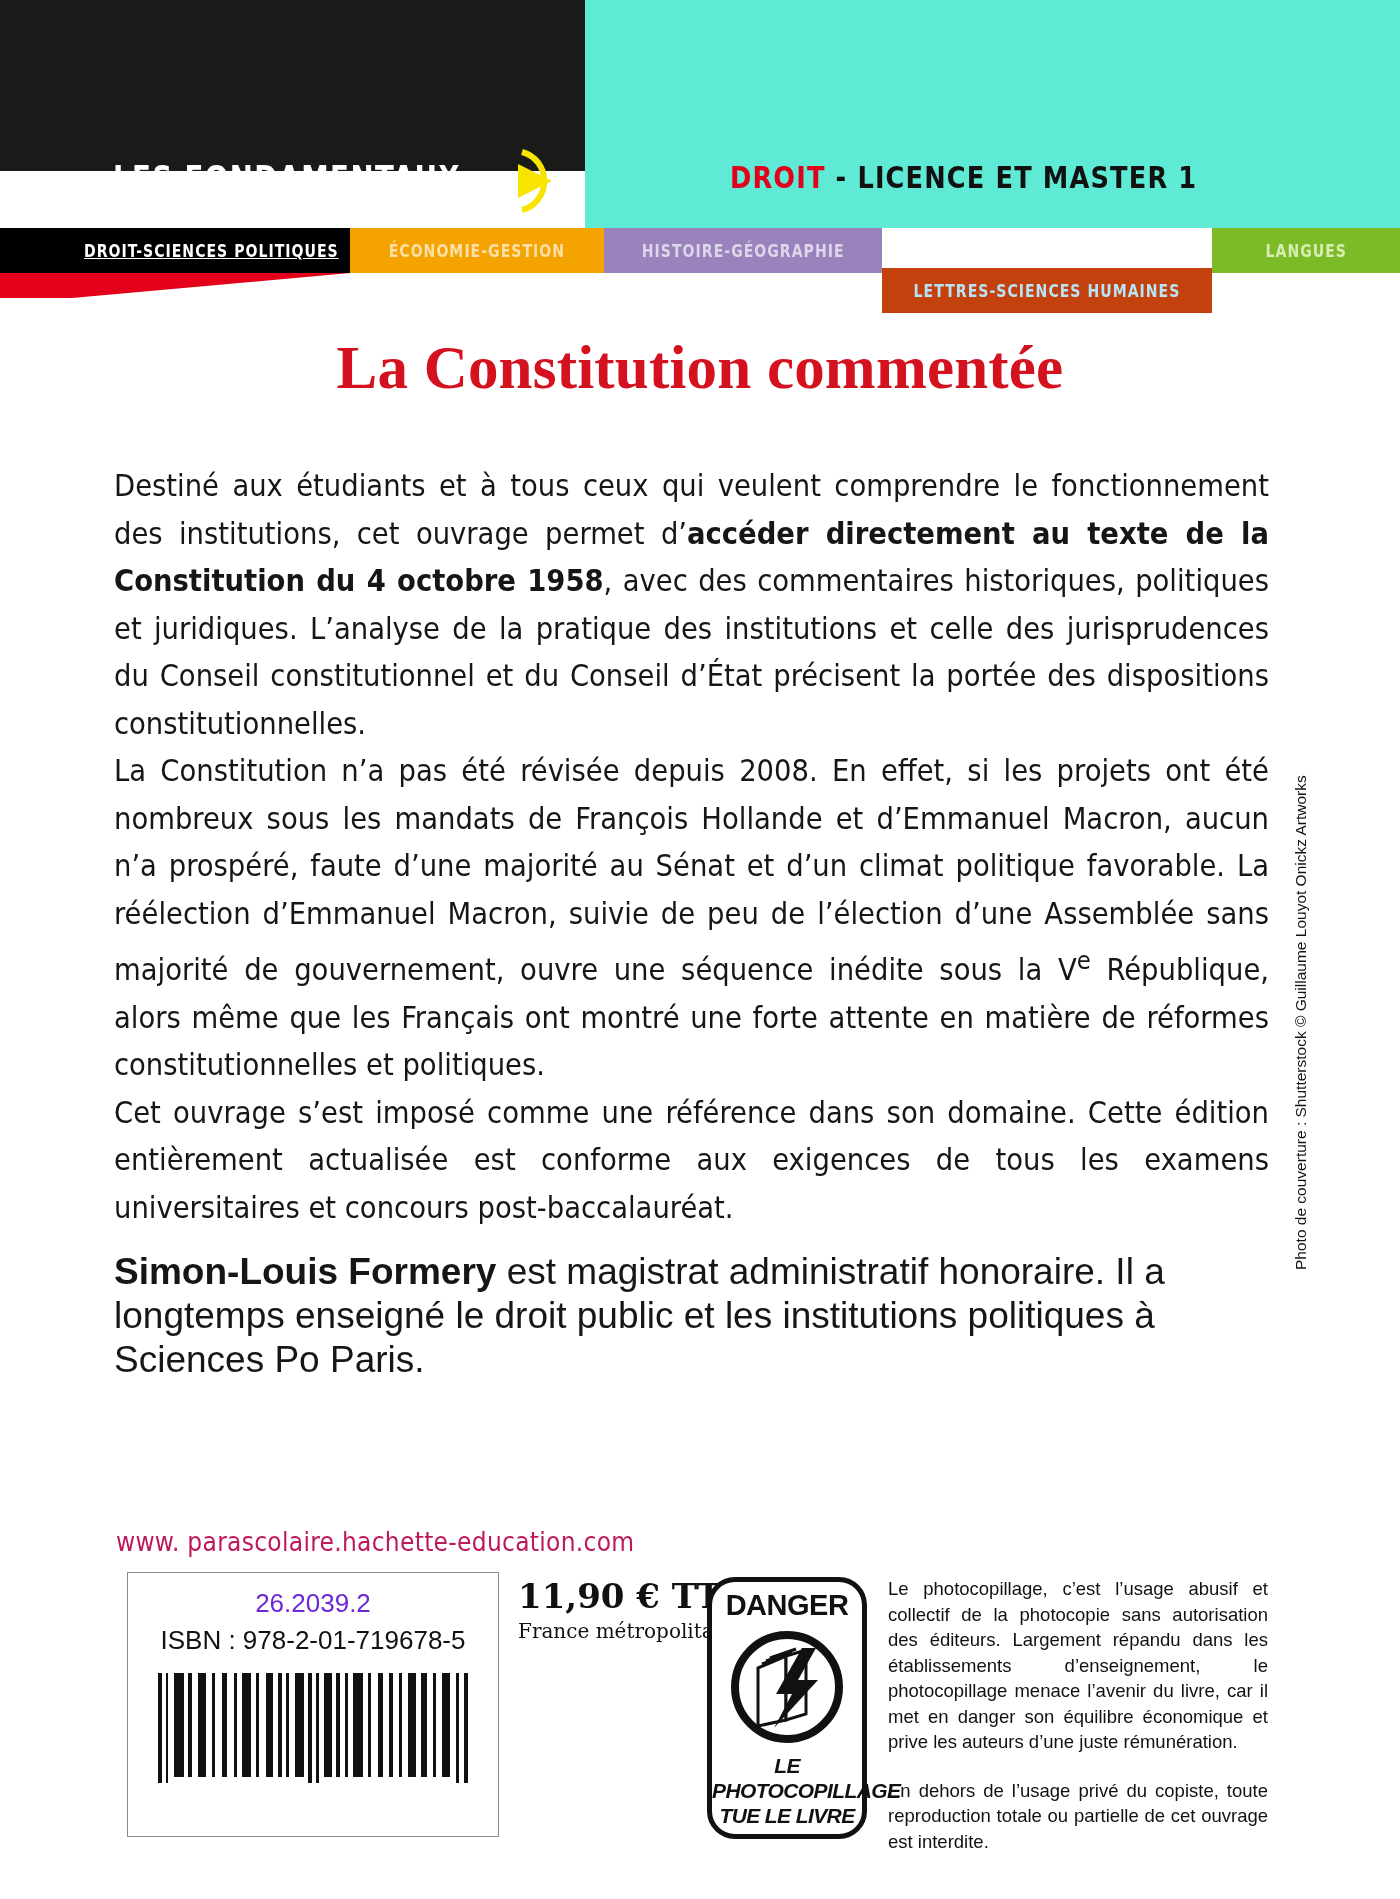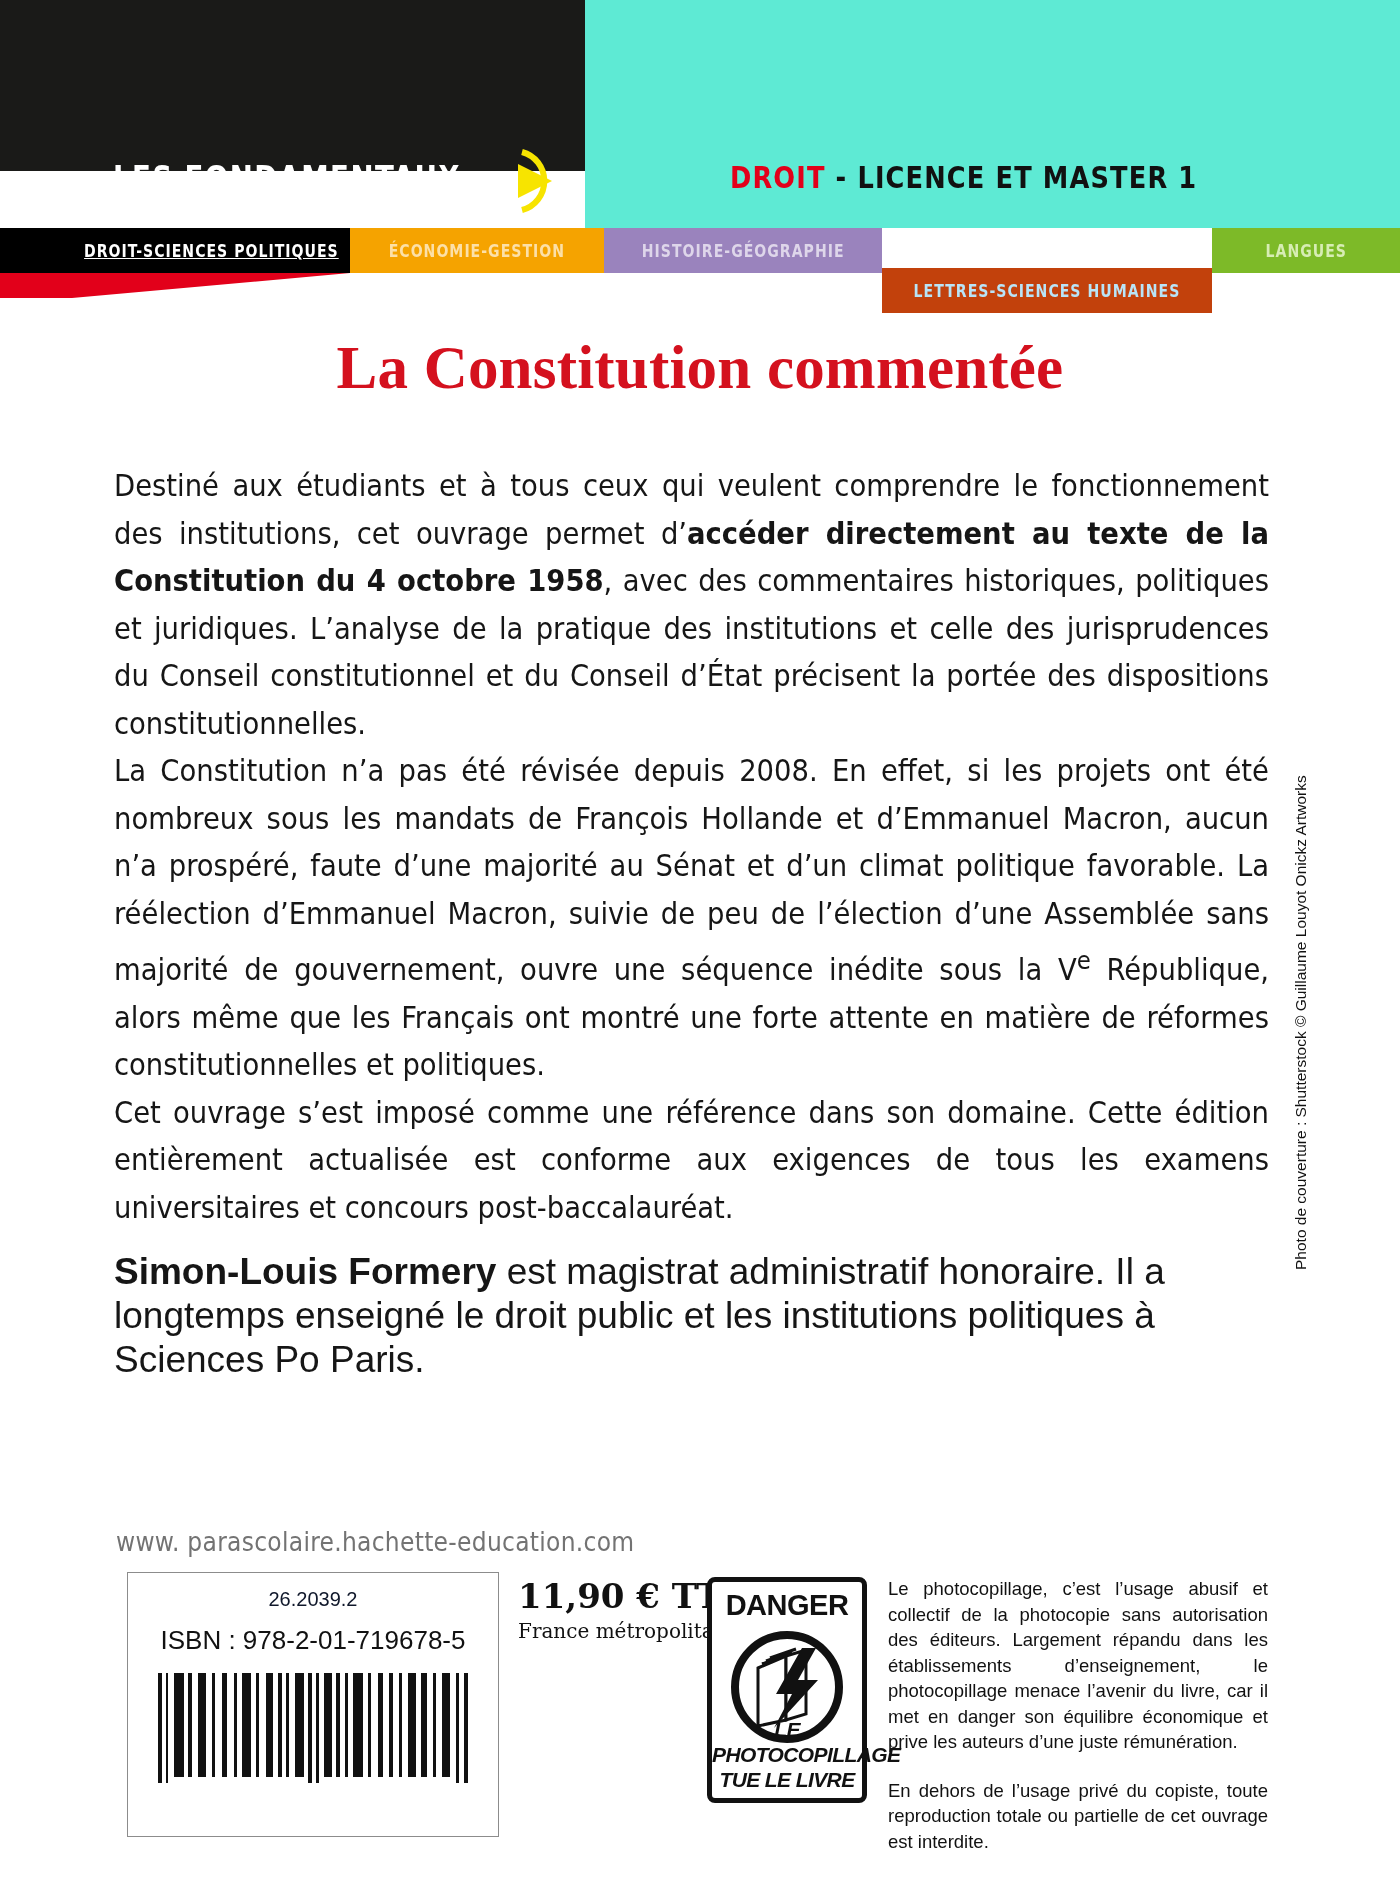"www. parascolaire.hachette-education.com" .site { color: #737373 -> #be185d }
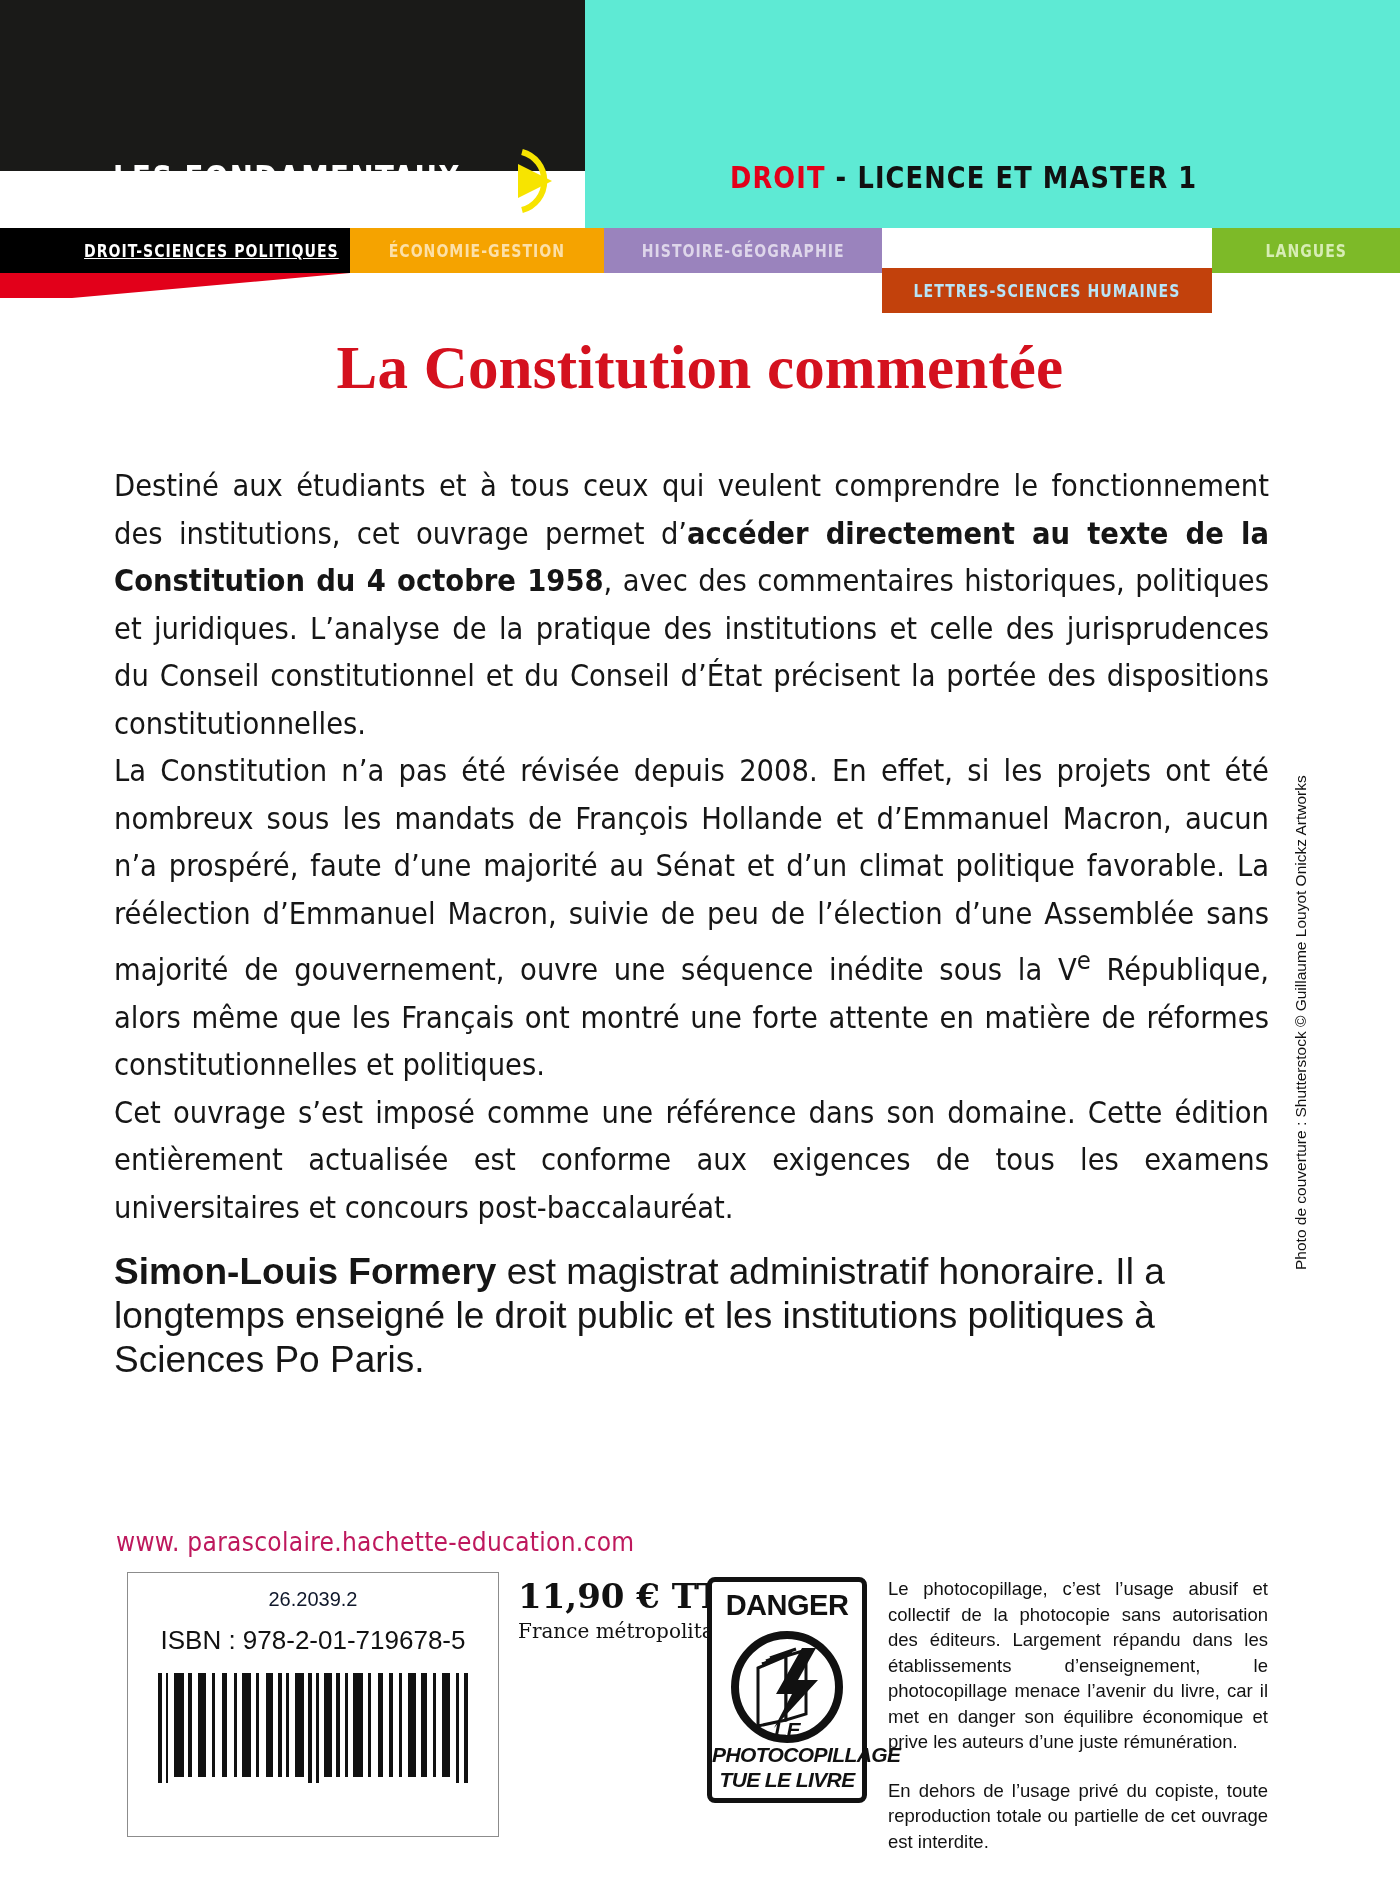"26.2039.2" .bc-code { color: #0f172a -> #6d28d9; font-size: 20px -> 26px }
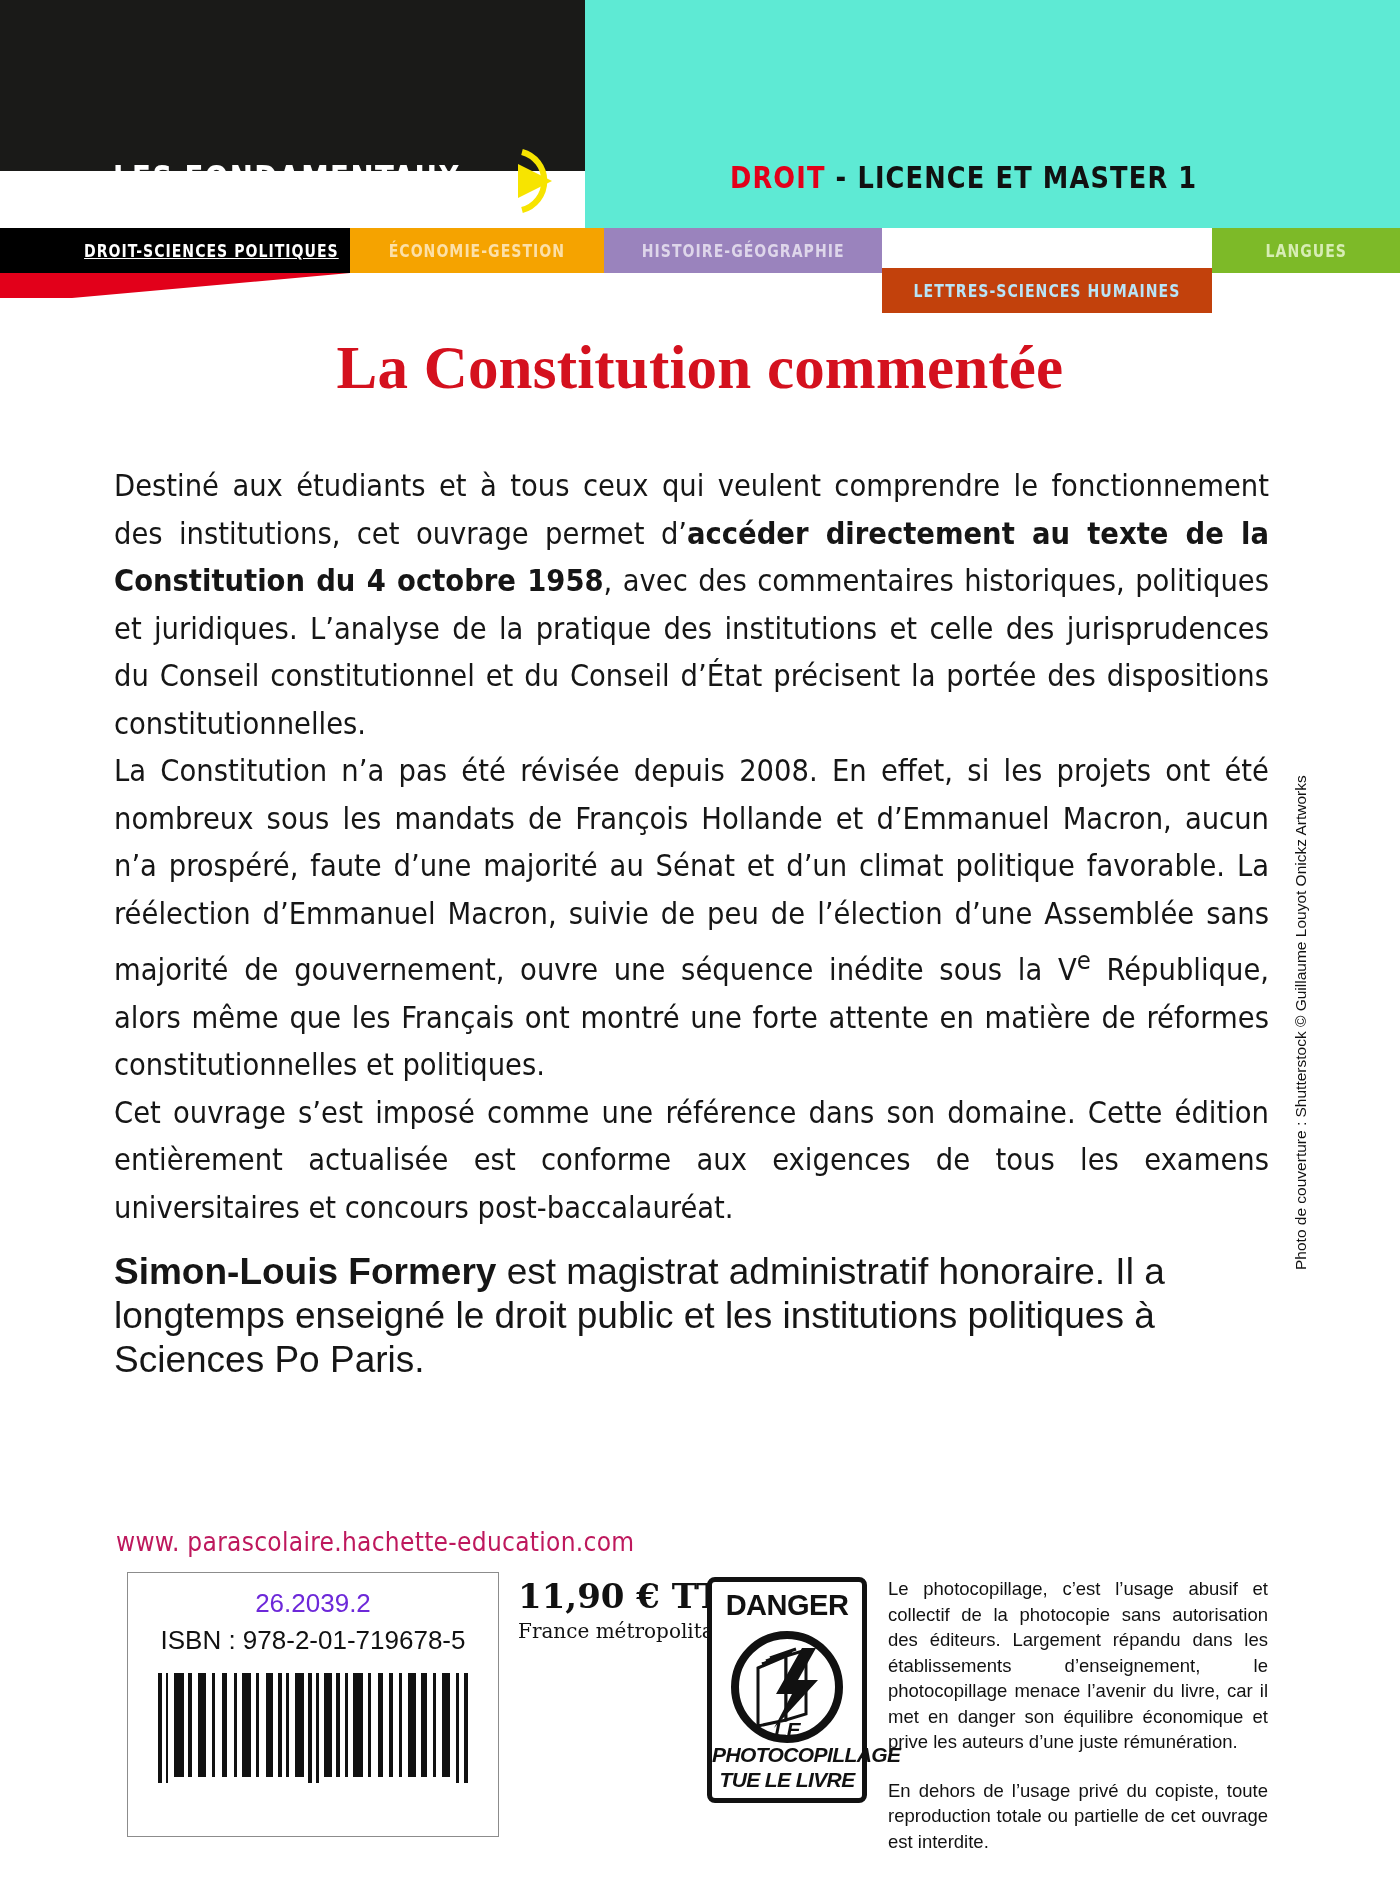"DANGER" .danger { border-radius: 8px -> 28px; height: 226px -> 262px }
